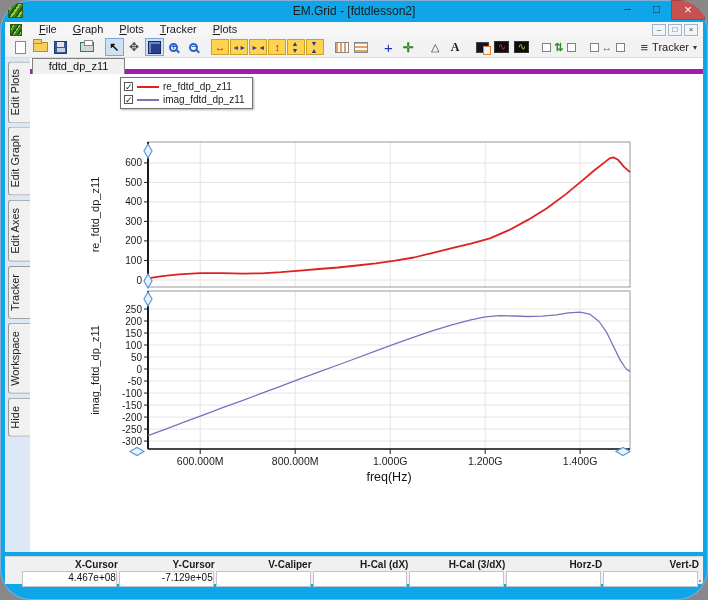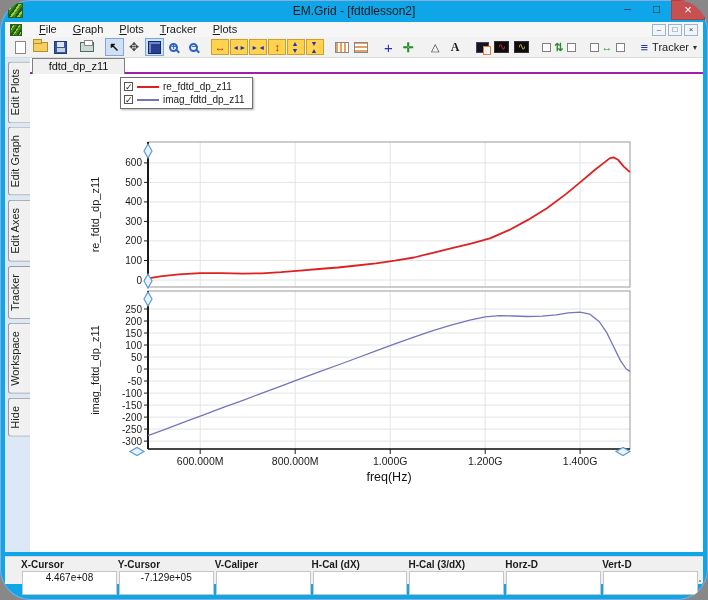"fdtd_dp_z11" .tabbar { border-bottom: 2px solid #a21caf -> 5px solid #a21caf }
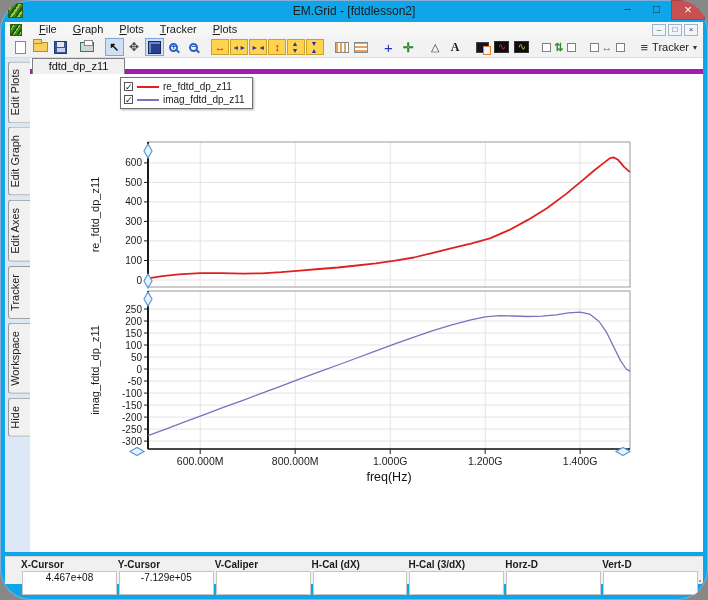"X-Cursor" .slabel { text-align: left -> right }
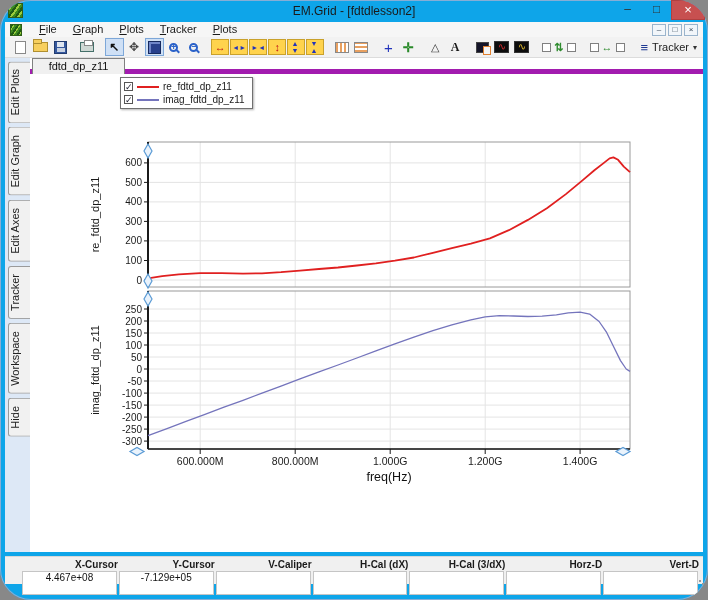"4.467e+08" .sbox { height: 24px -> 16px; text-align: center -> right }
